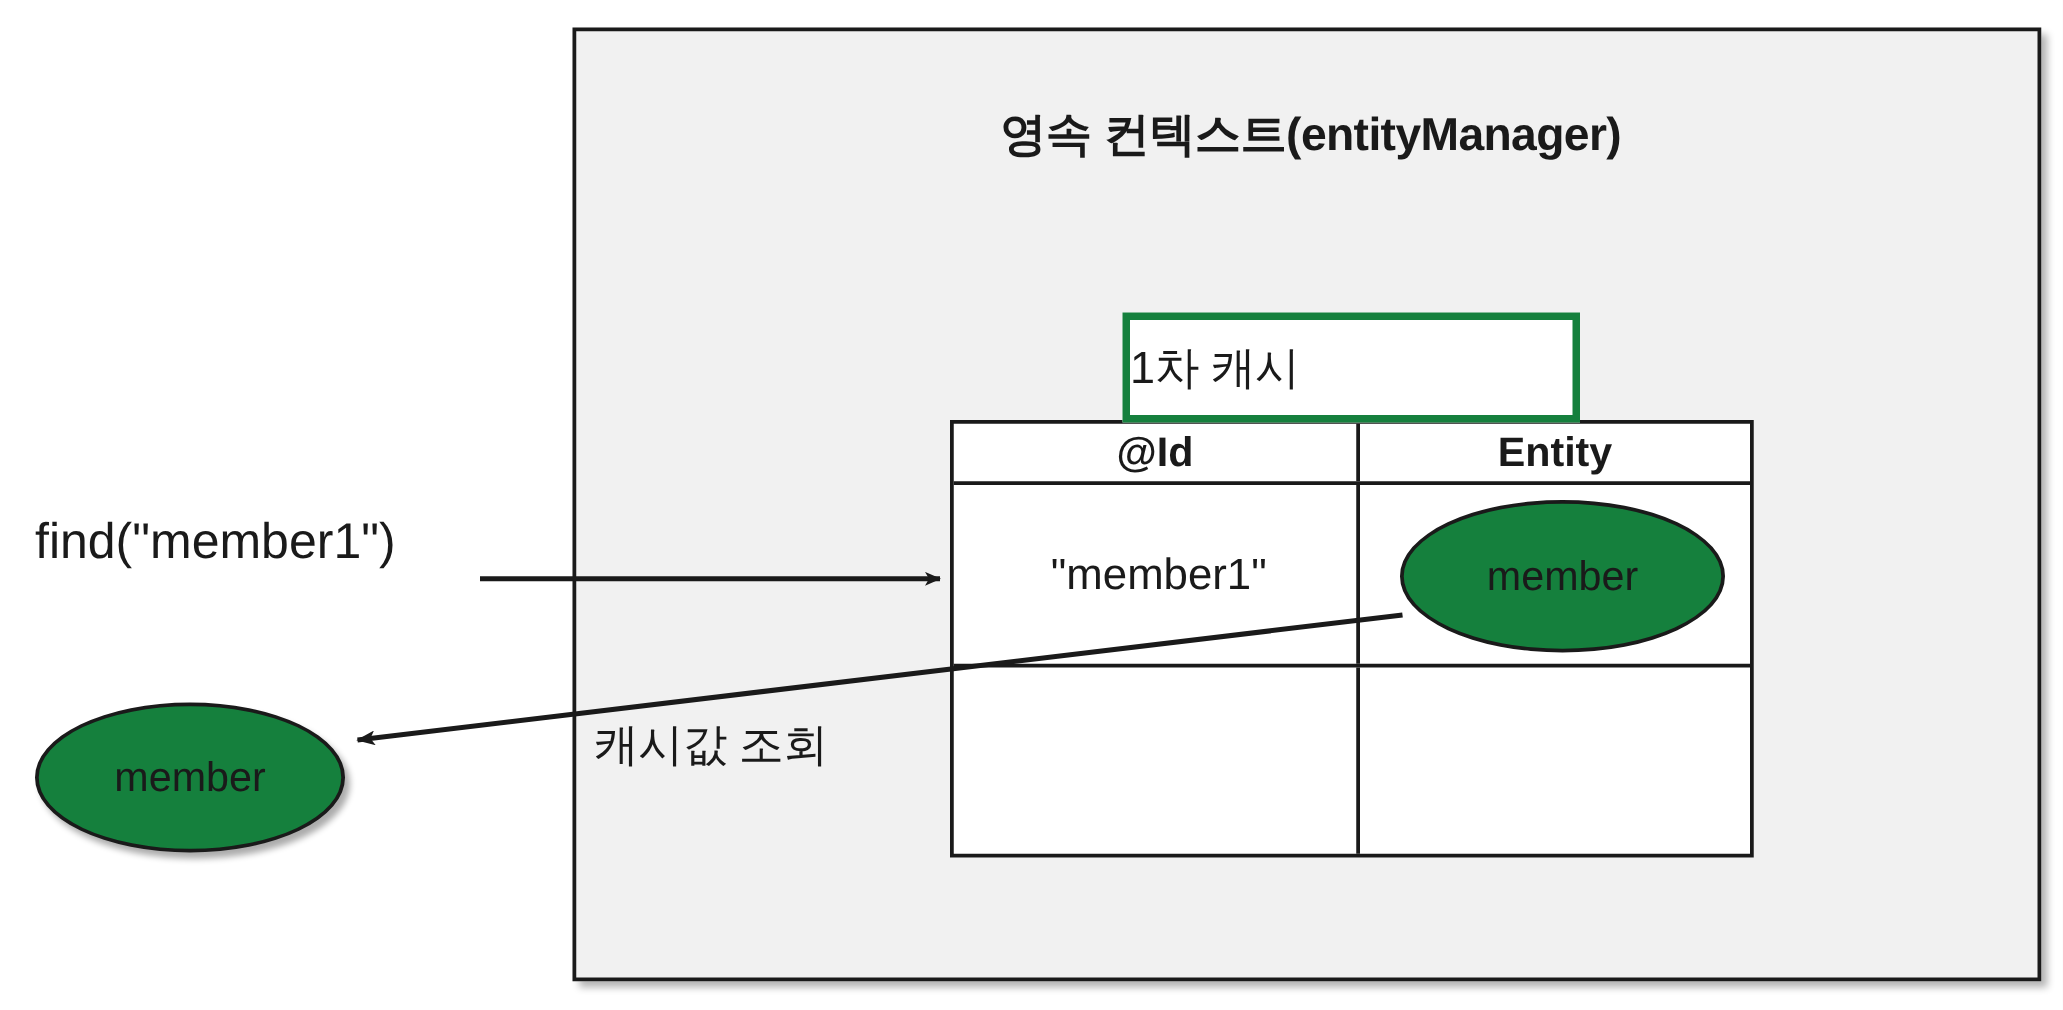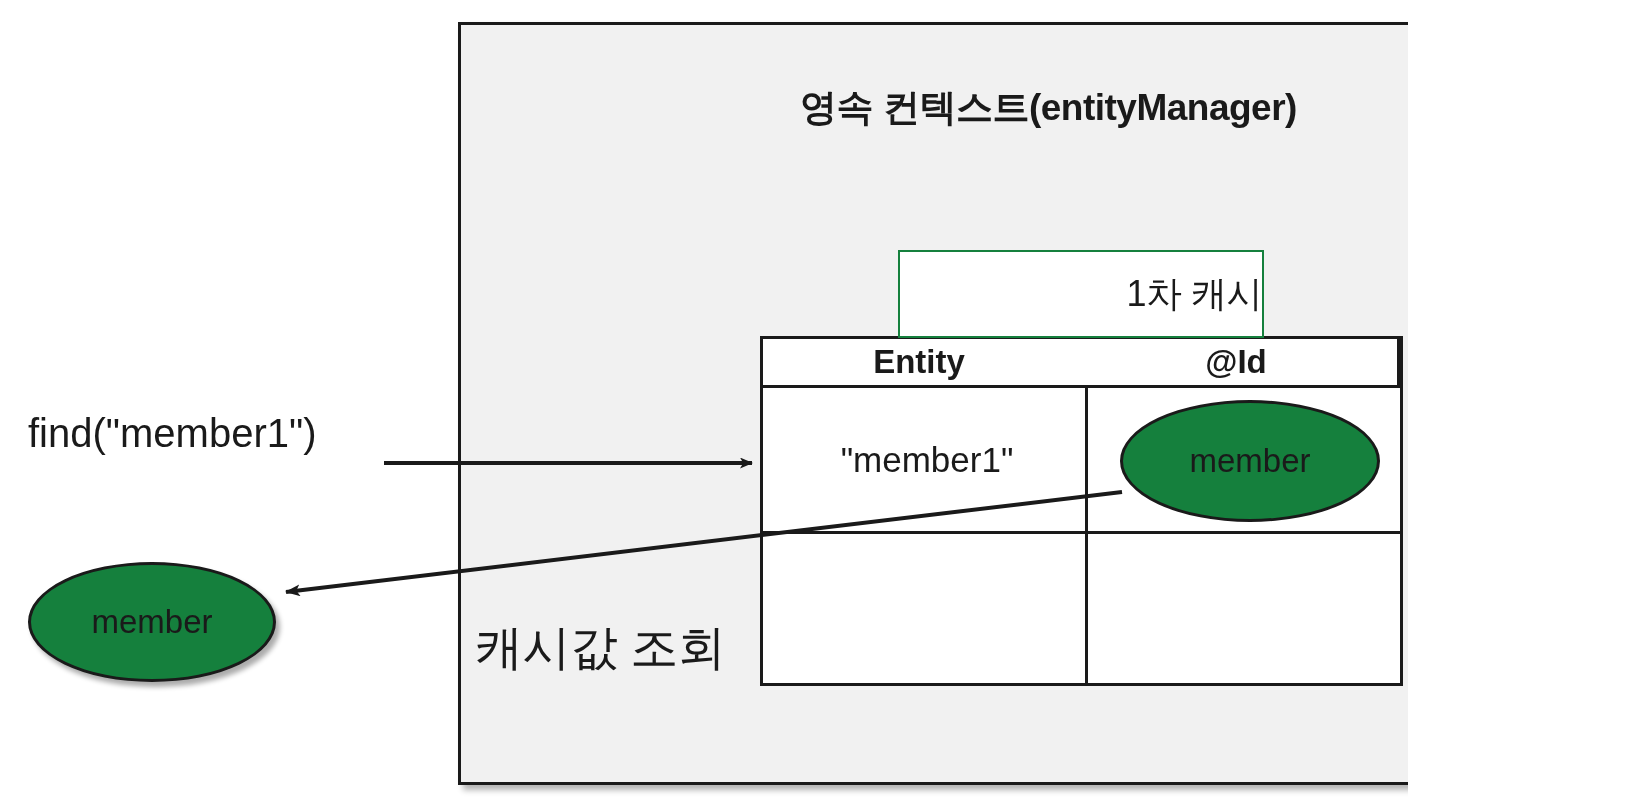"영속 컨텍스트(entityManager)" #stage { width: 1408px -> 1650px }
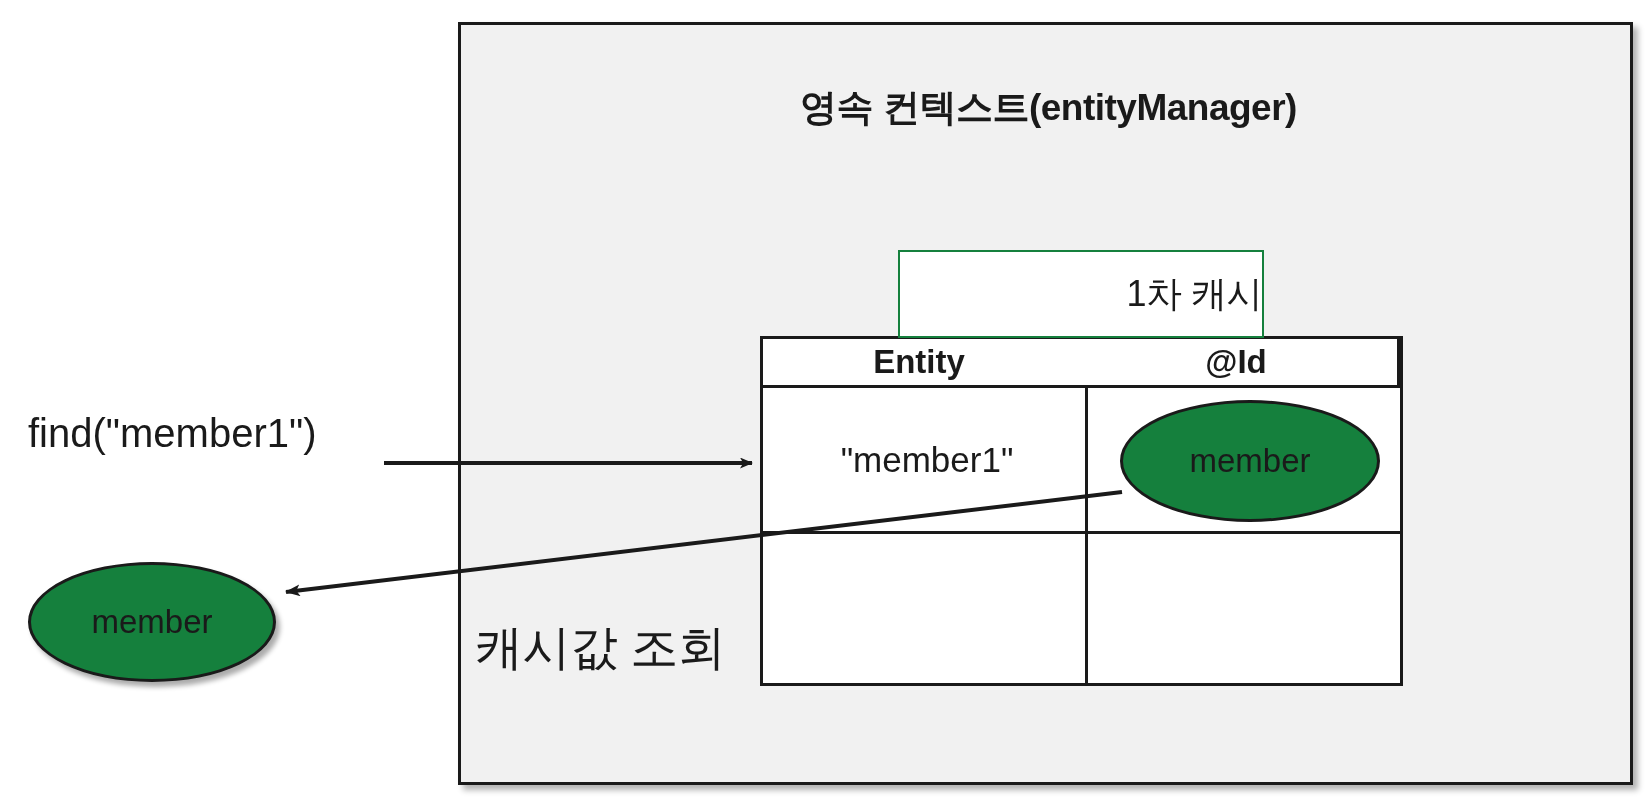"1차 캐시" .cache-tab { border: 2px solid #15803d -> 6px solid #15803d; justify-content: flex-end -> flex-start }
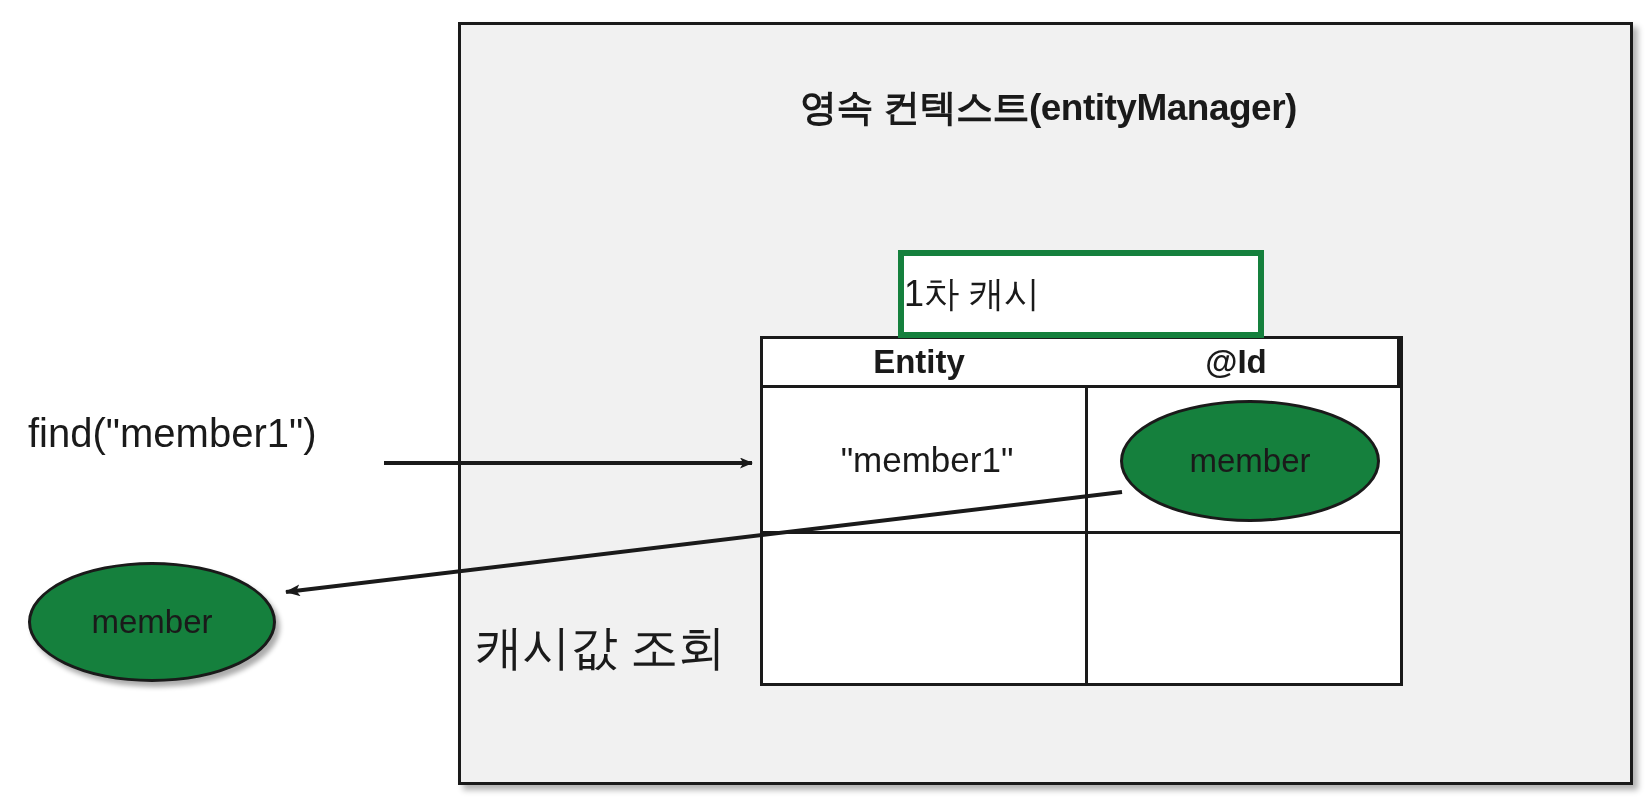"Entity" div.cell { order: before "@Id" -> after "@Id" }
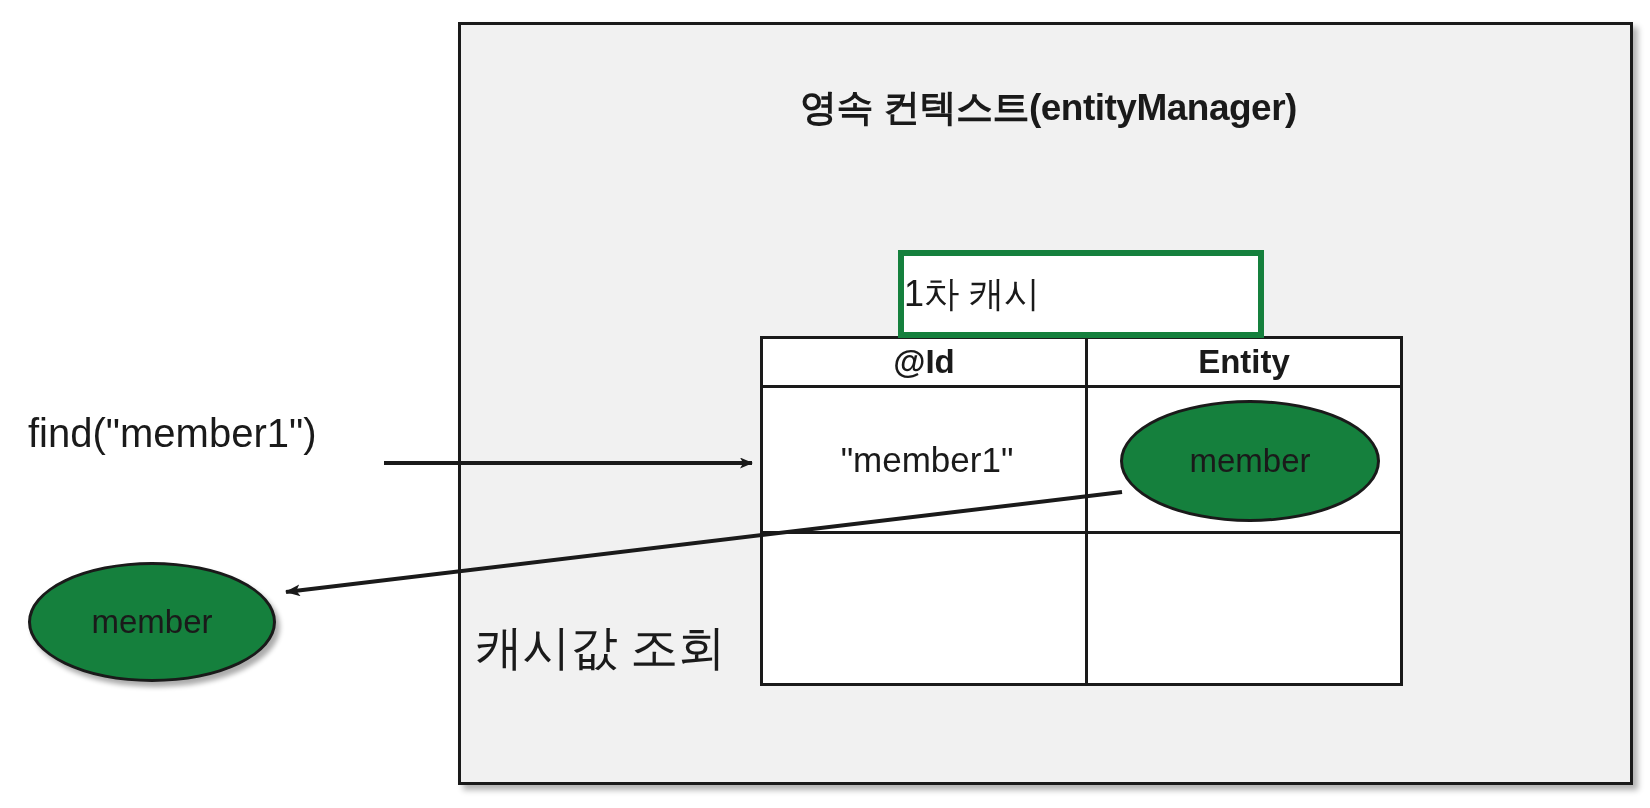"캐시값 조회" .lookup-label { font-size: 48px -> 36px; top: 616px -> 572px }
